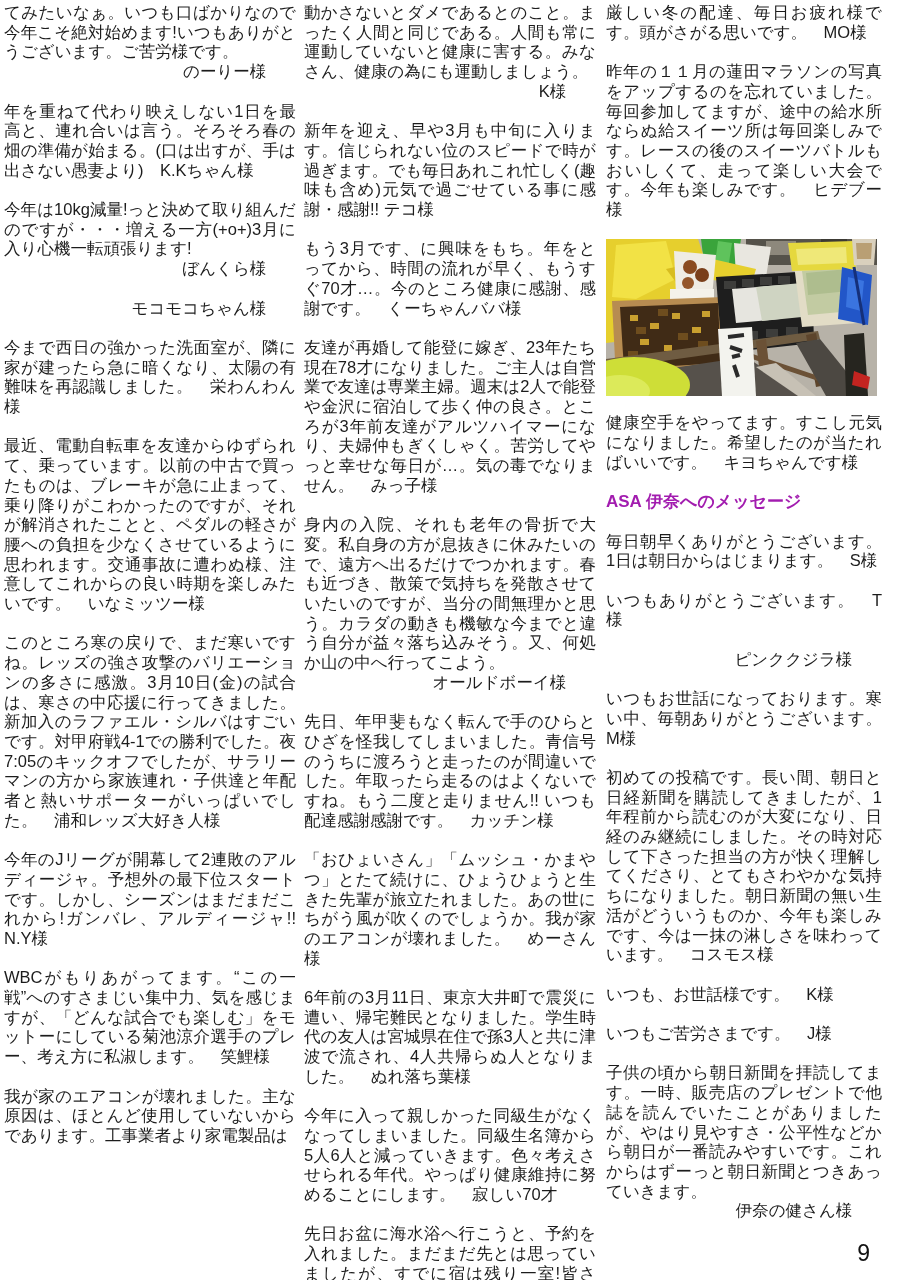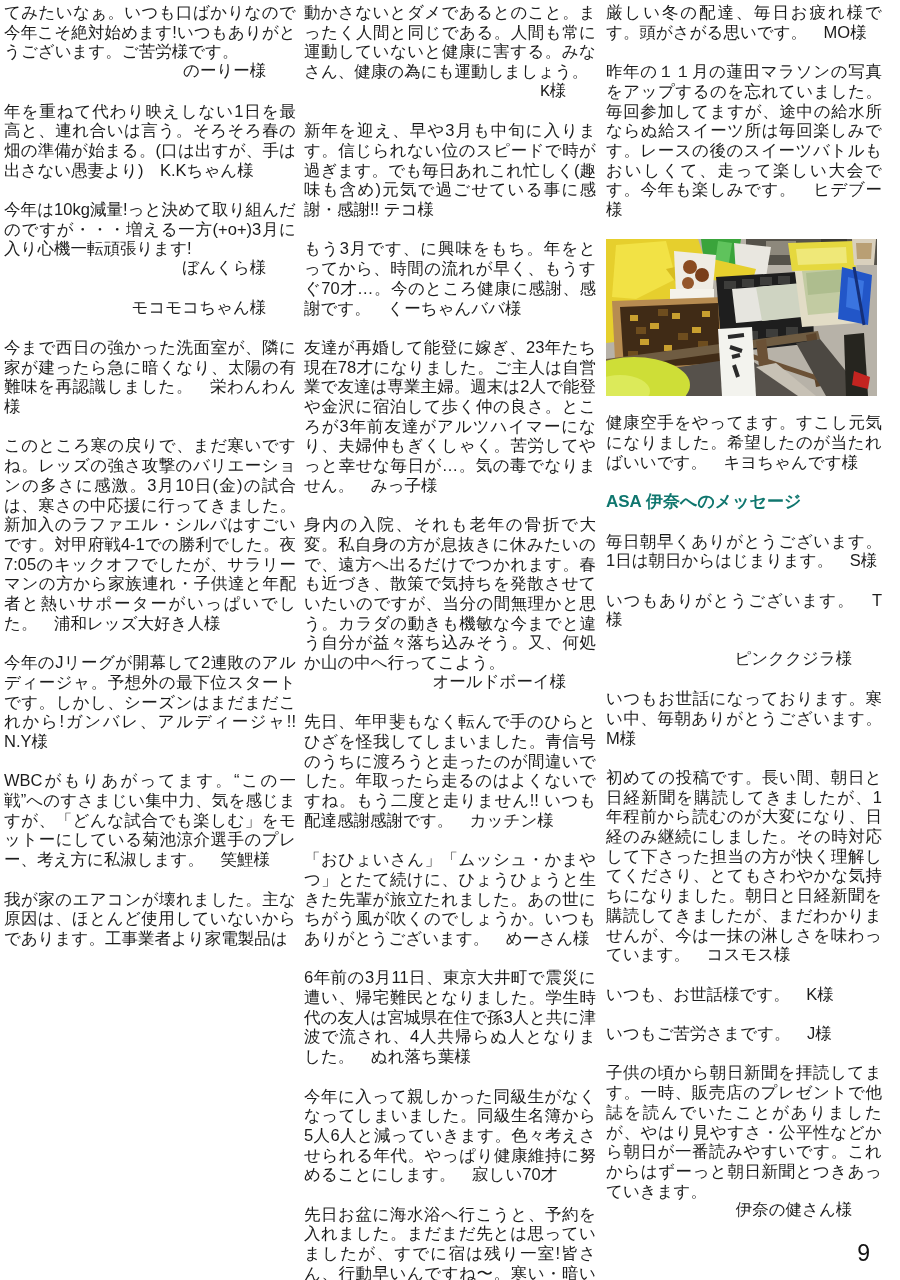"のーりー様" .sign { font-family: Liberation Mono, monospace -> none }
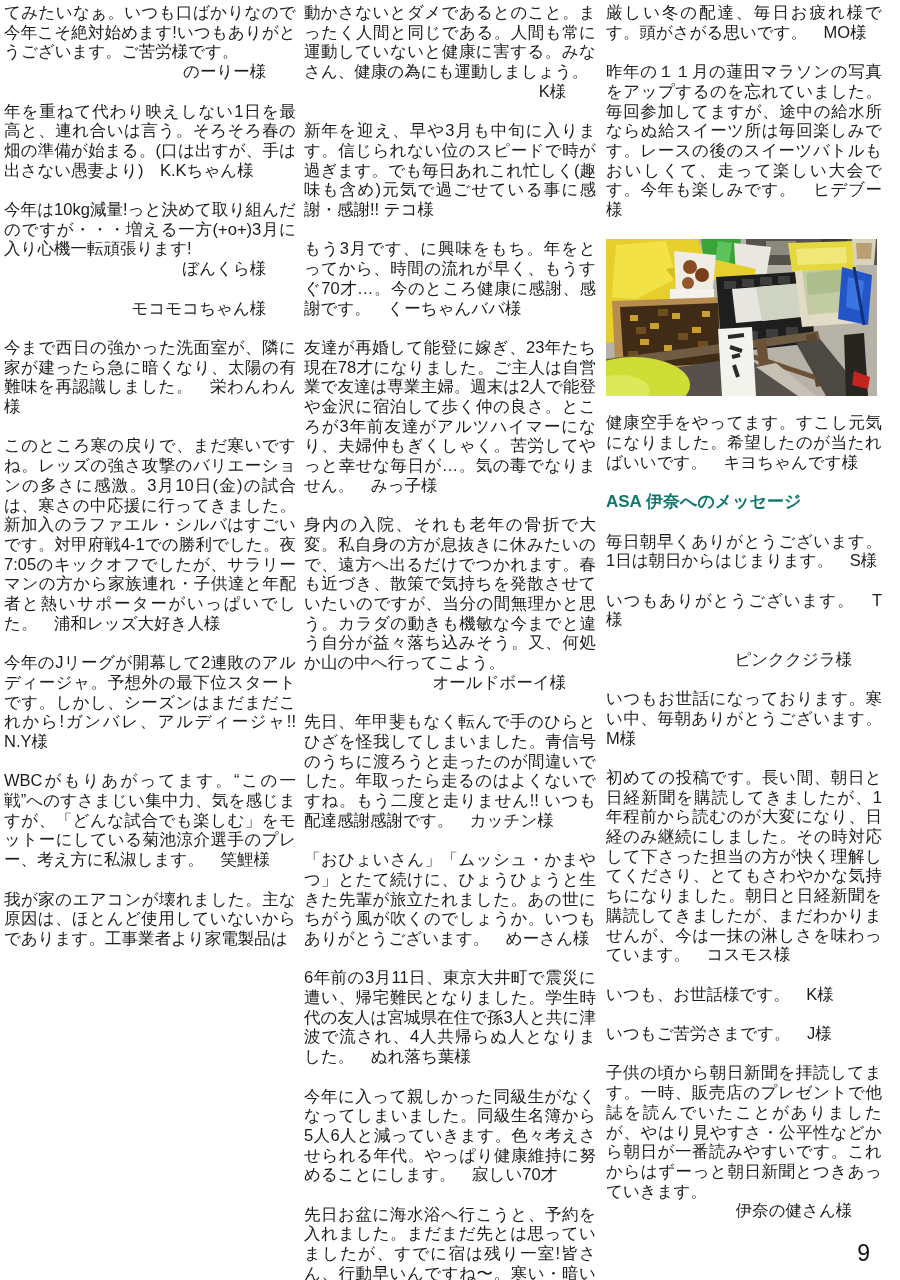"最近、電動自転車を友達からゆずられて、乗っています。以前の中古で買ったものは、ブ" div.msg { html: none -> <div> <div>最近、電動自転車を友達からゆずられて、乗っています。以前の中古で買ったものは、ブレーキが急に止まって、乗り降りがこわかったのですが、それが解消されたことと、ペダルの軽さが腰への負担を少なくさせているように思われます。交通事故に遭わぬ様、注意してこれからの良い時期を楽しみたいです。 いなミッツー様</div> </div> }
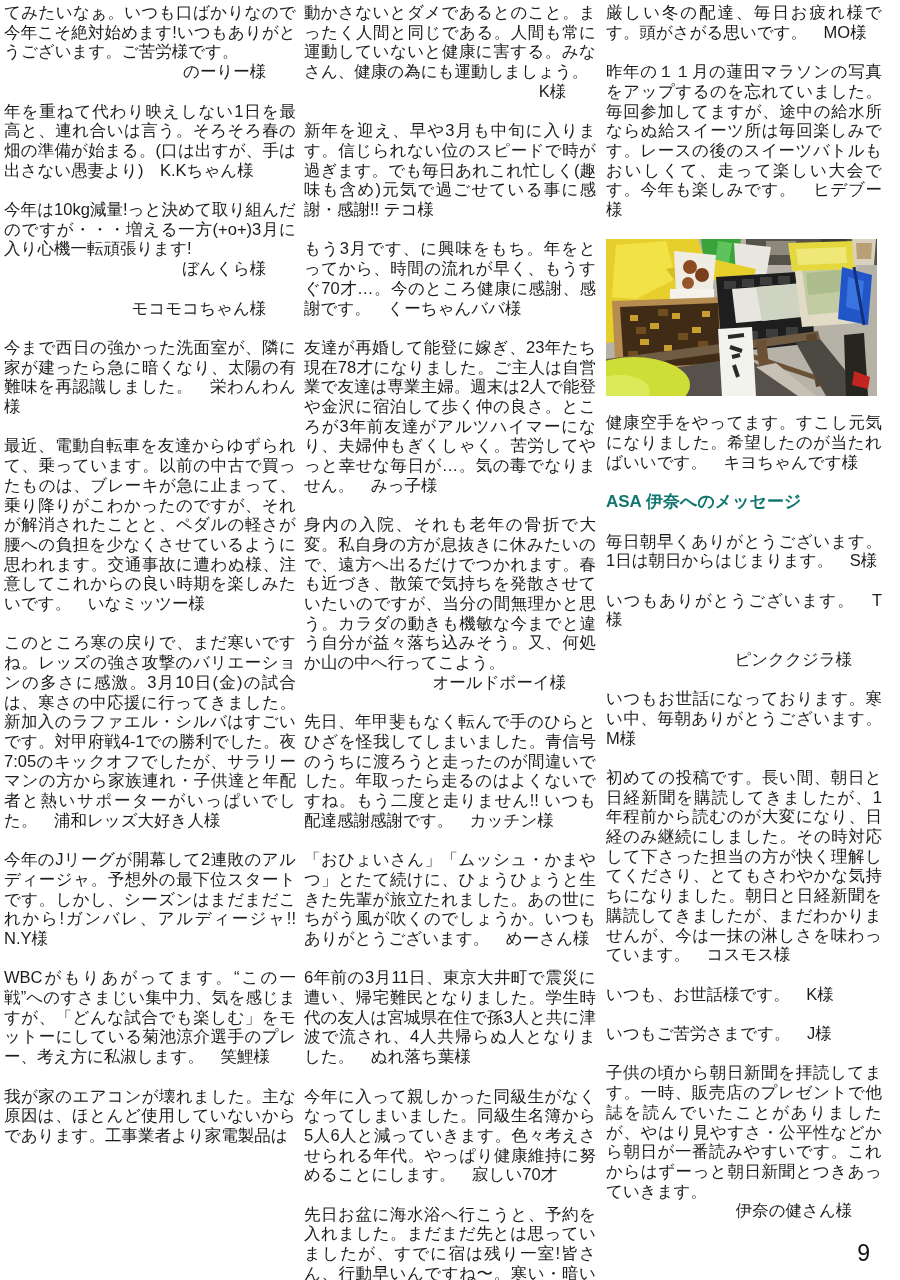"ASA 伊奈へのメッセージ" div.msg { color: #0f766e -> #a21caf }
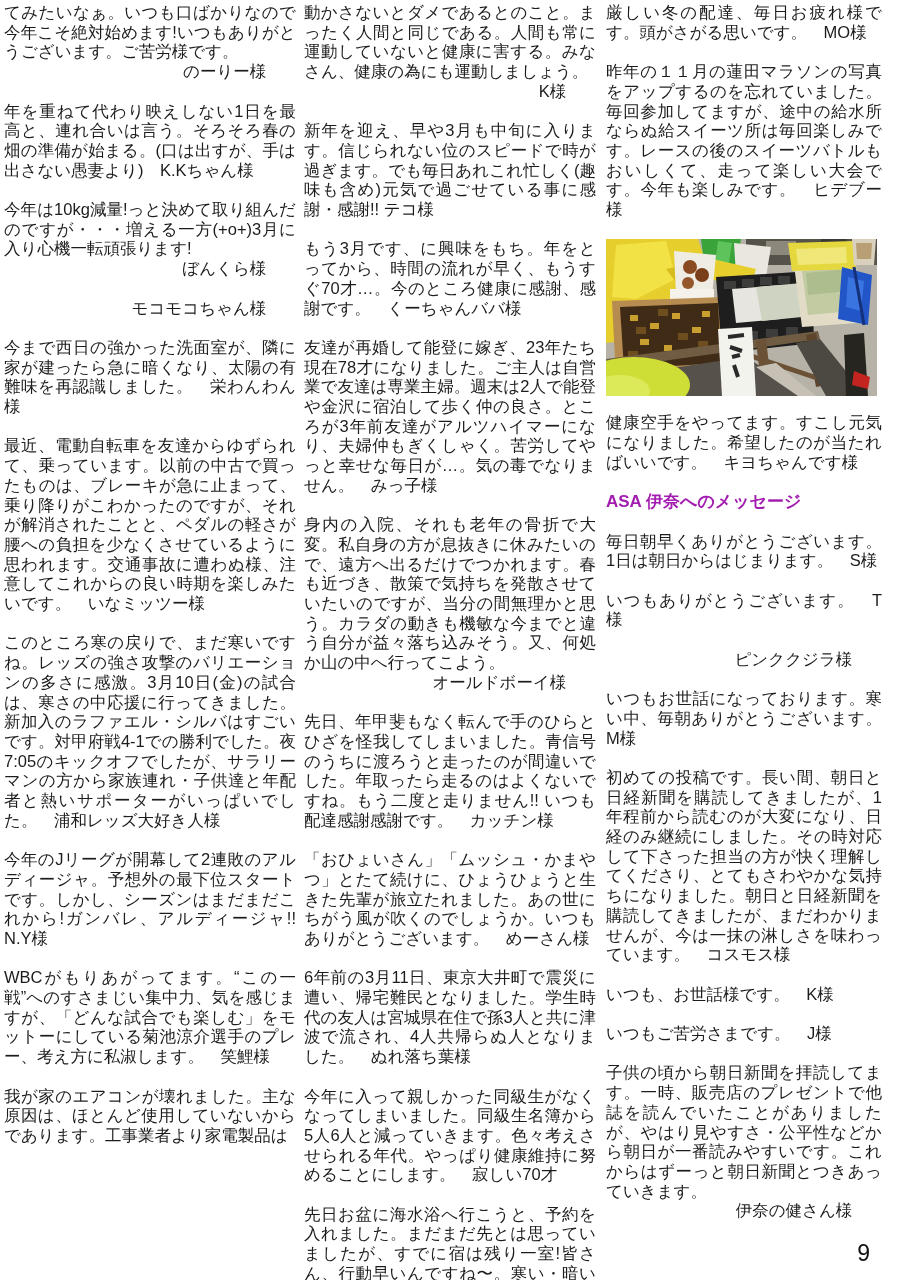"初めての投稿です。長い間、朝日と日経新聞を購読してきましたが、1年程前から読むの" div.para { text: と日経新聞を購読してきましたが、まだわかりませんが -> 新聞の無い生活がどういうものか、今年も楽しみです }
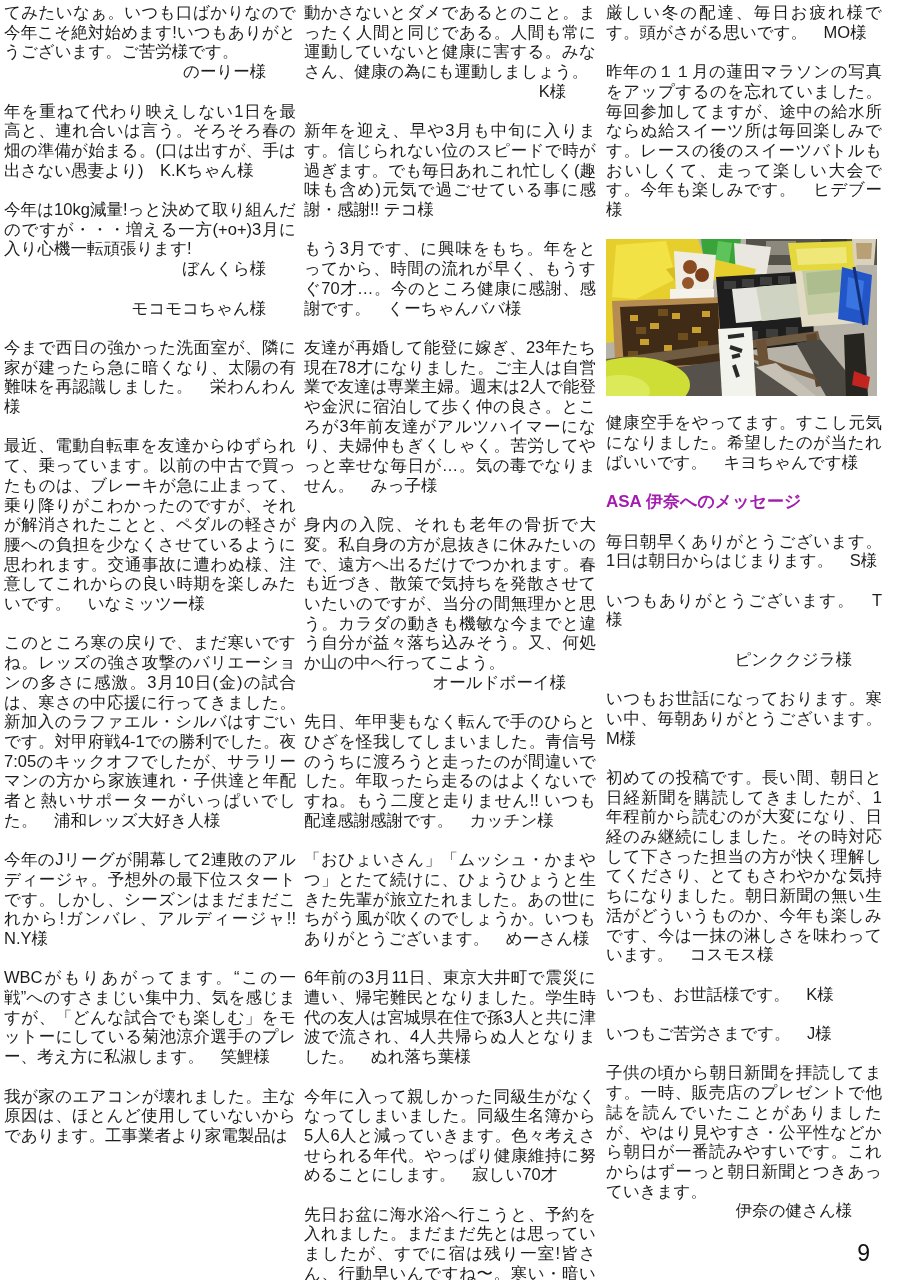"「おひょいさん」「ムッシュ・かまやつ」とたて続けに、ひょうひょうと生きた先輩が旅" div.para { text: いつもありがとうございます -> 我が家のエアコンが壊れました }
